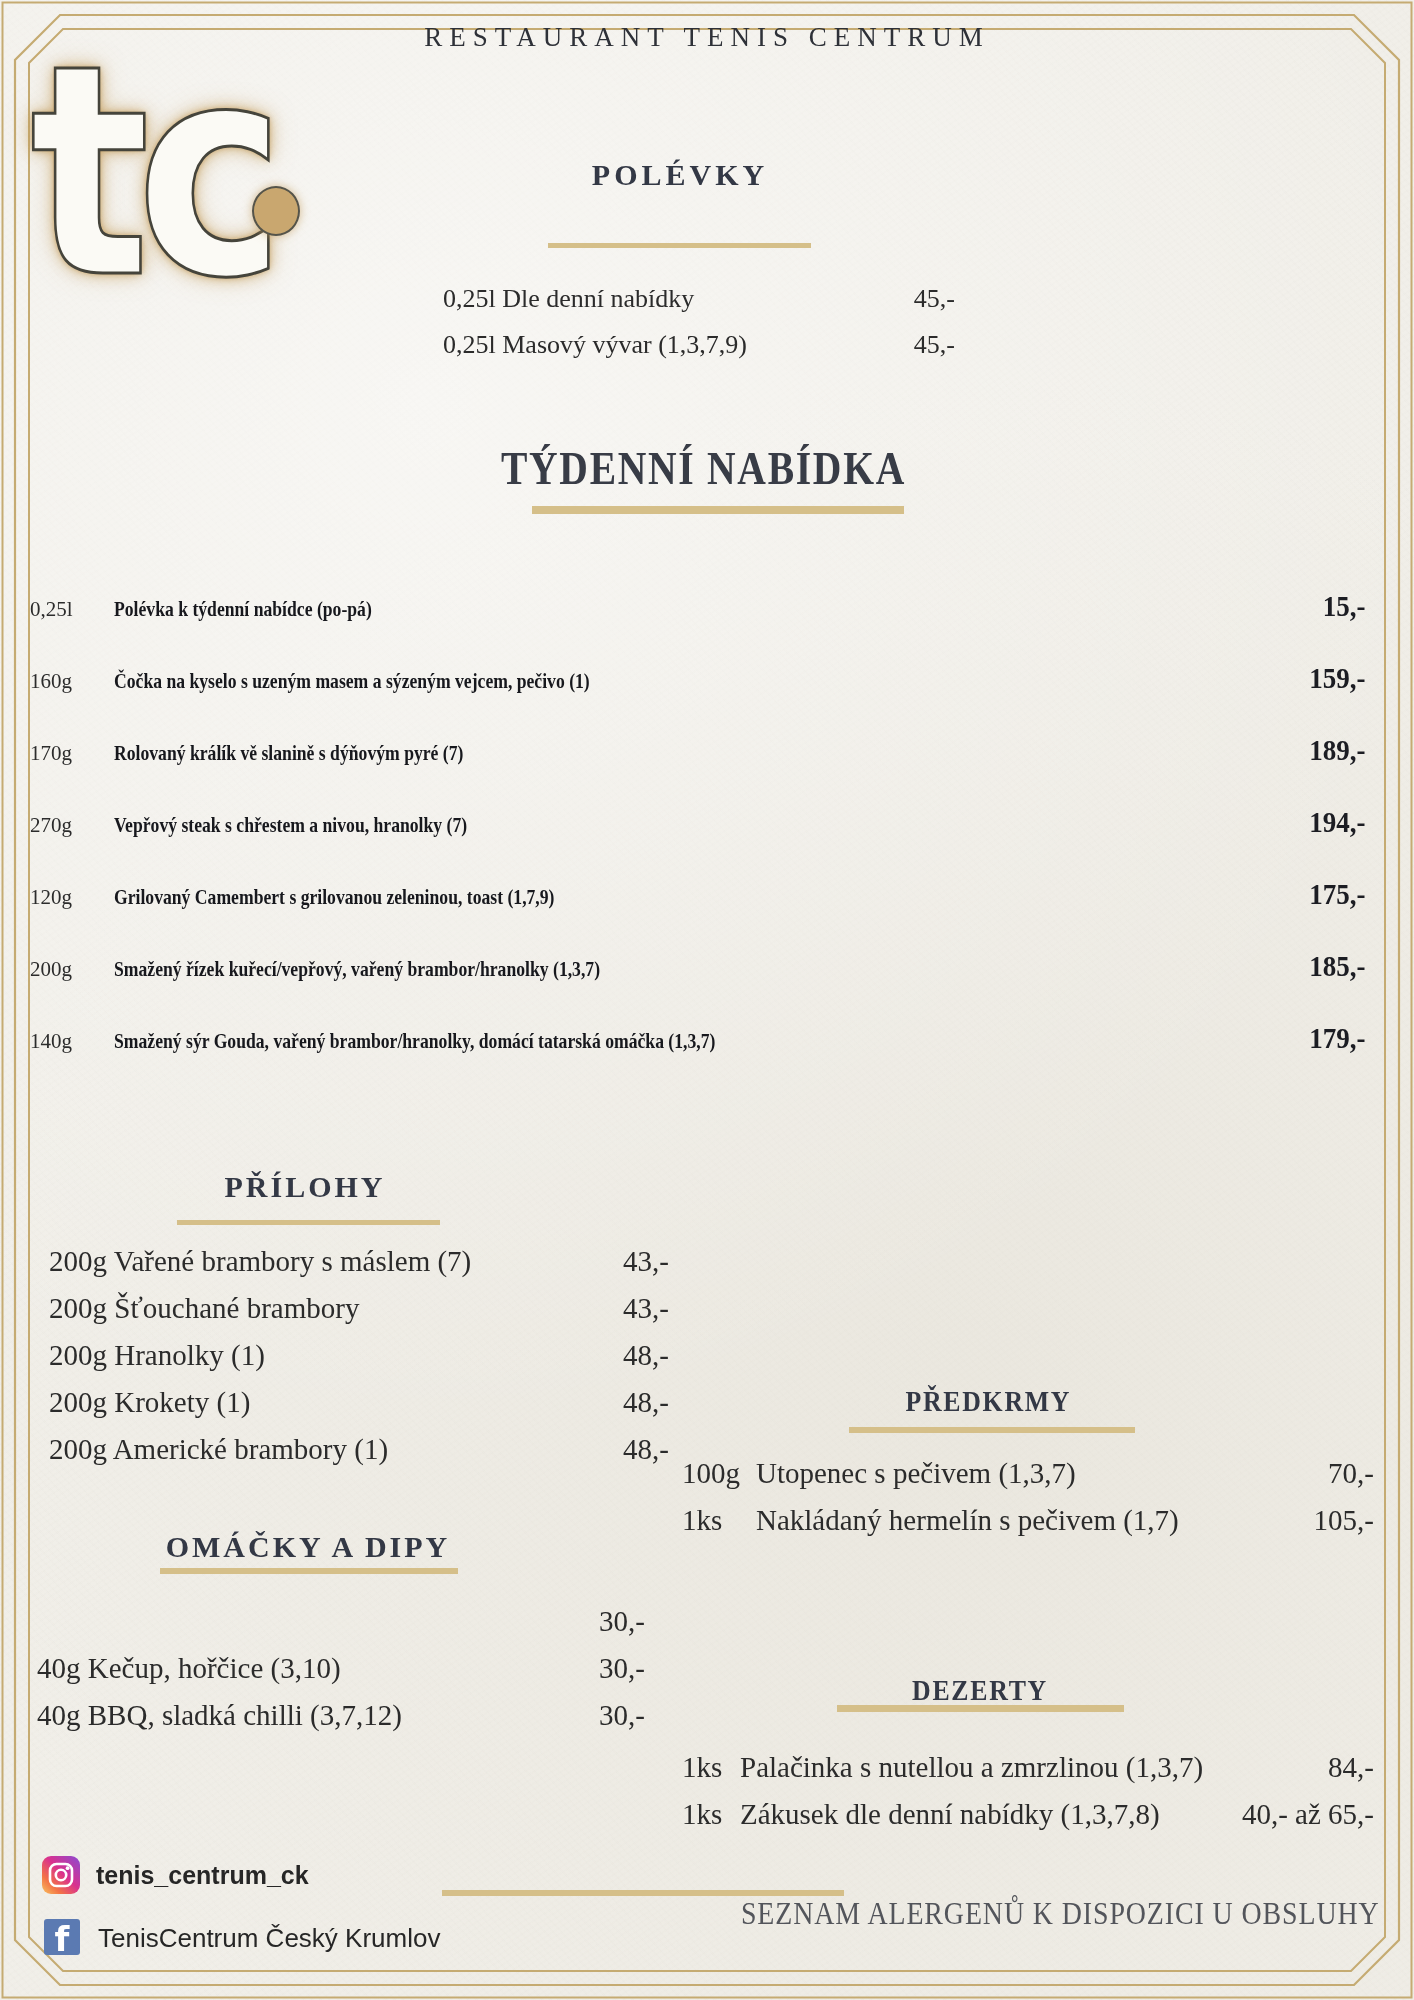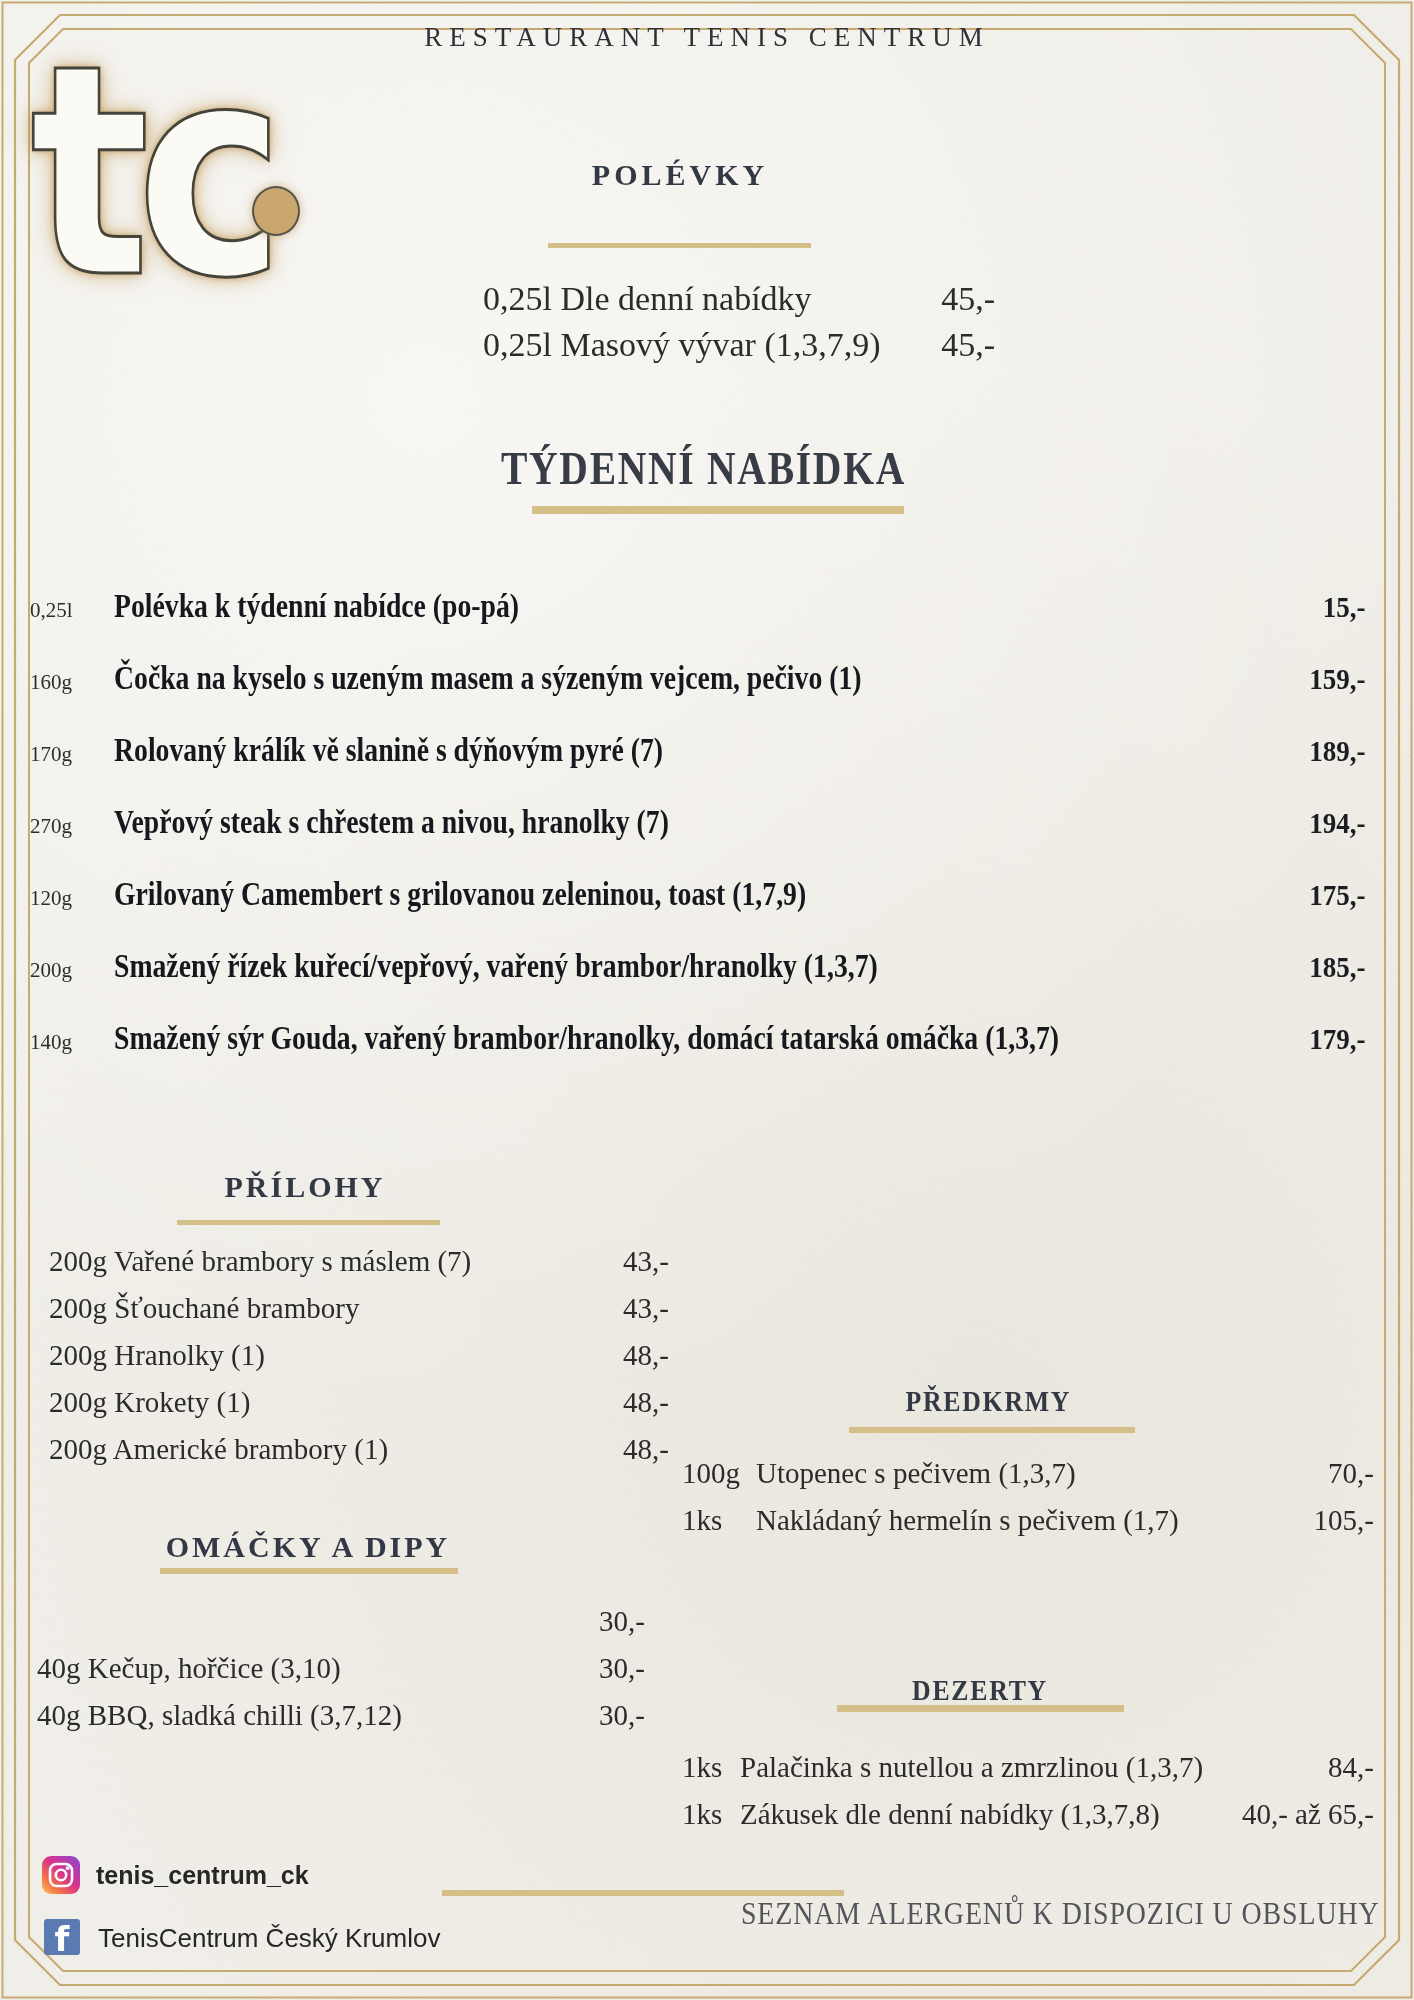"0,25l Dle denní nabídky" .polevky-items { font-size: 34px -> 26px; margin-left: 40px -> none }
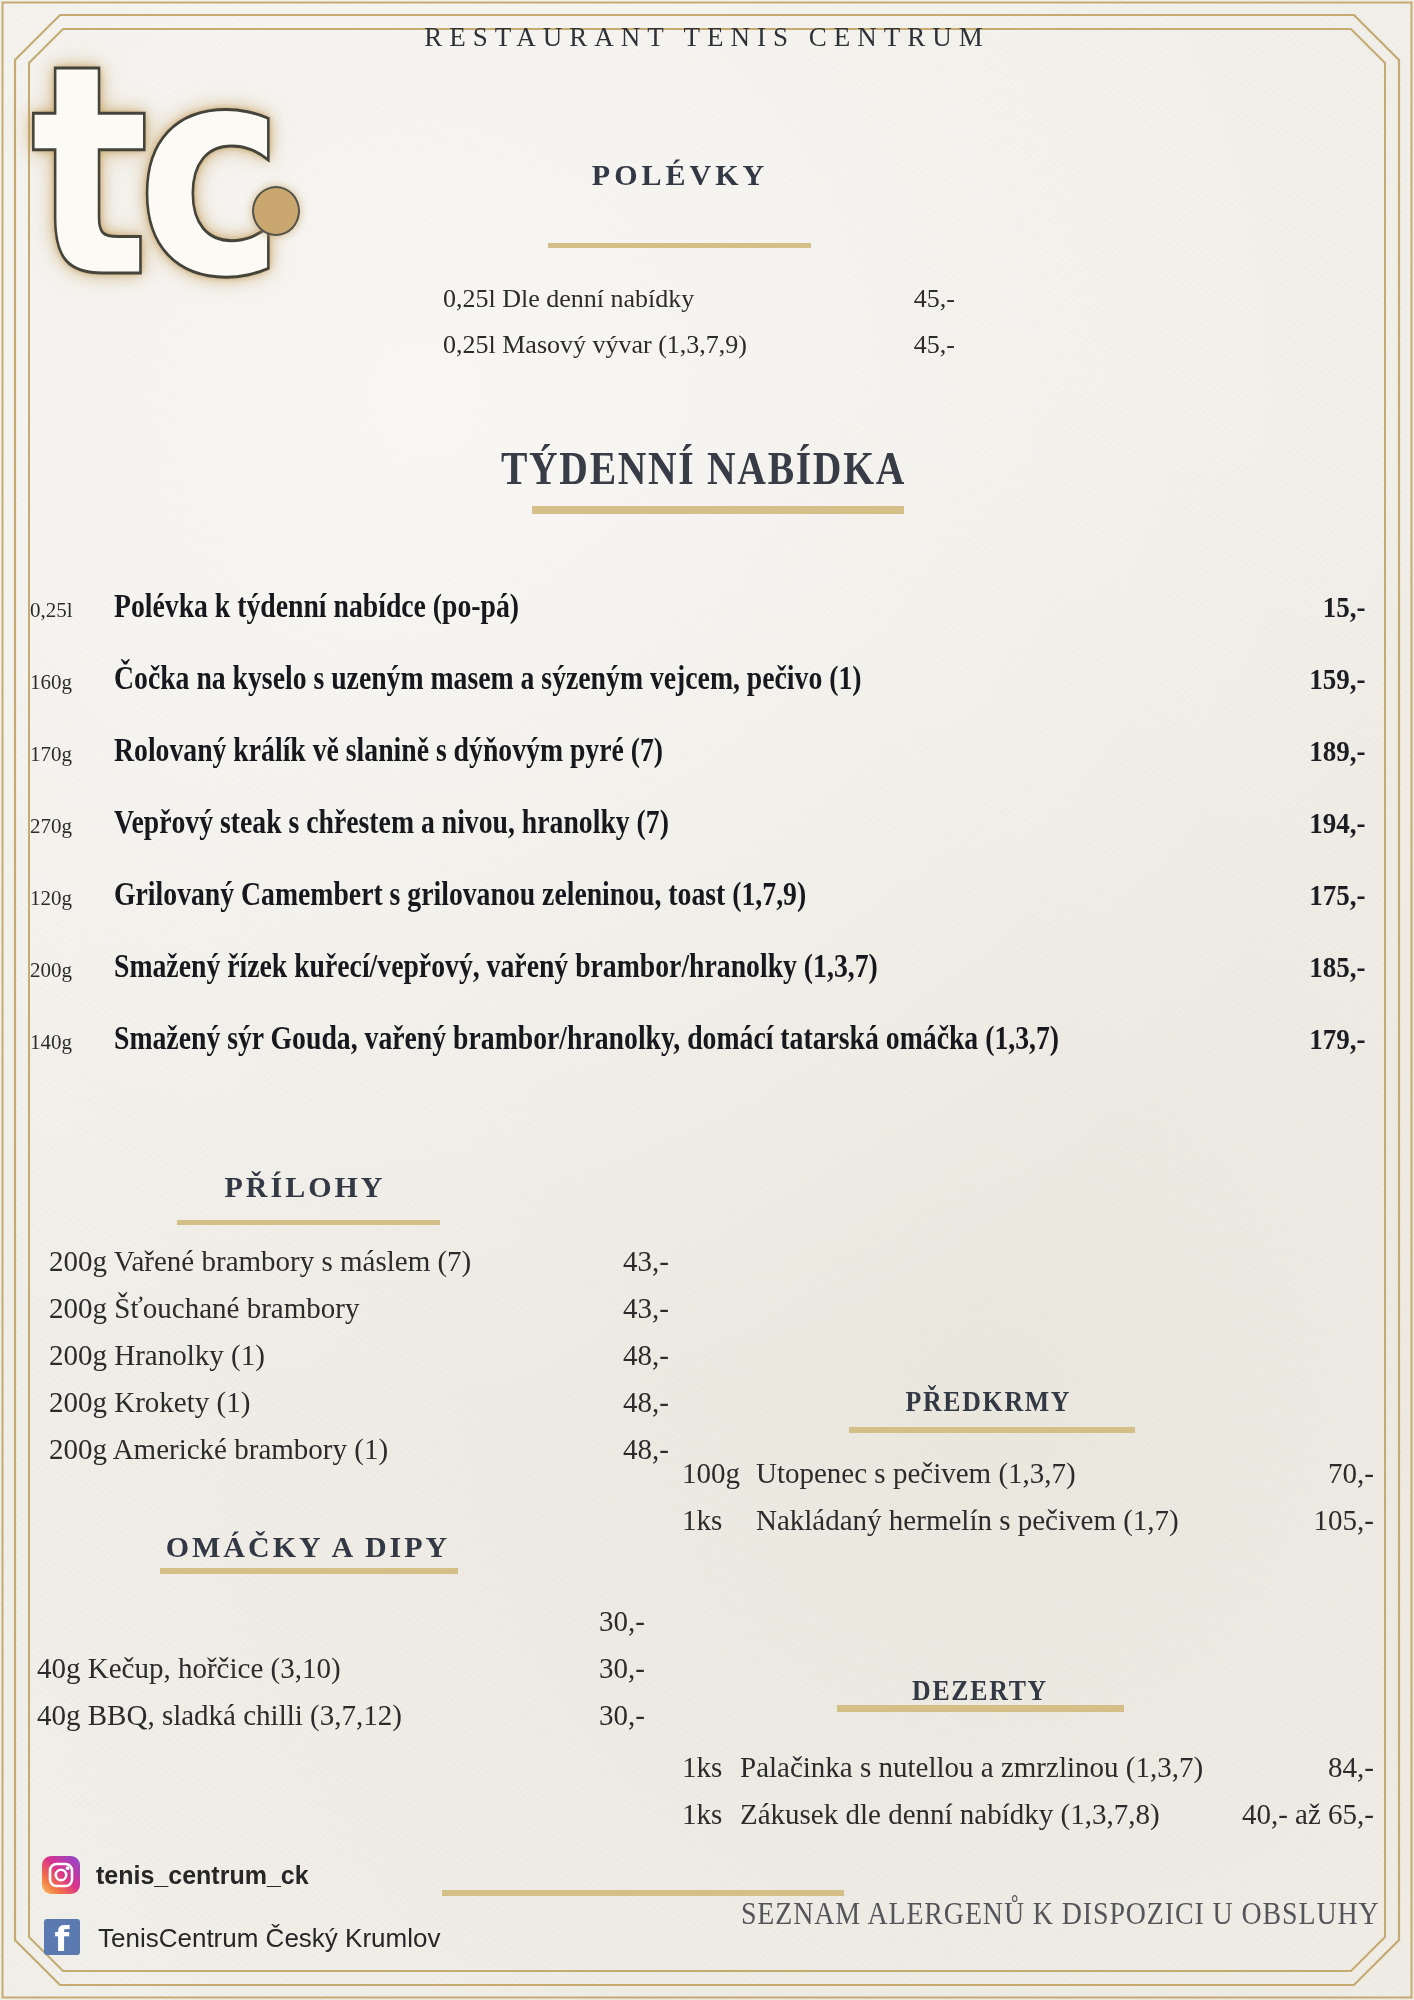"Polévka k týdenní nabídce (po-pá)" .w-name { font-size: 33px -> 21px }
